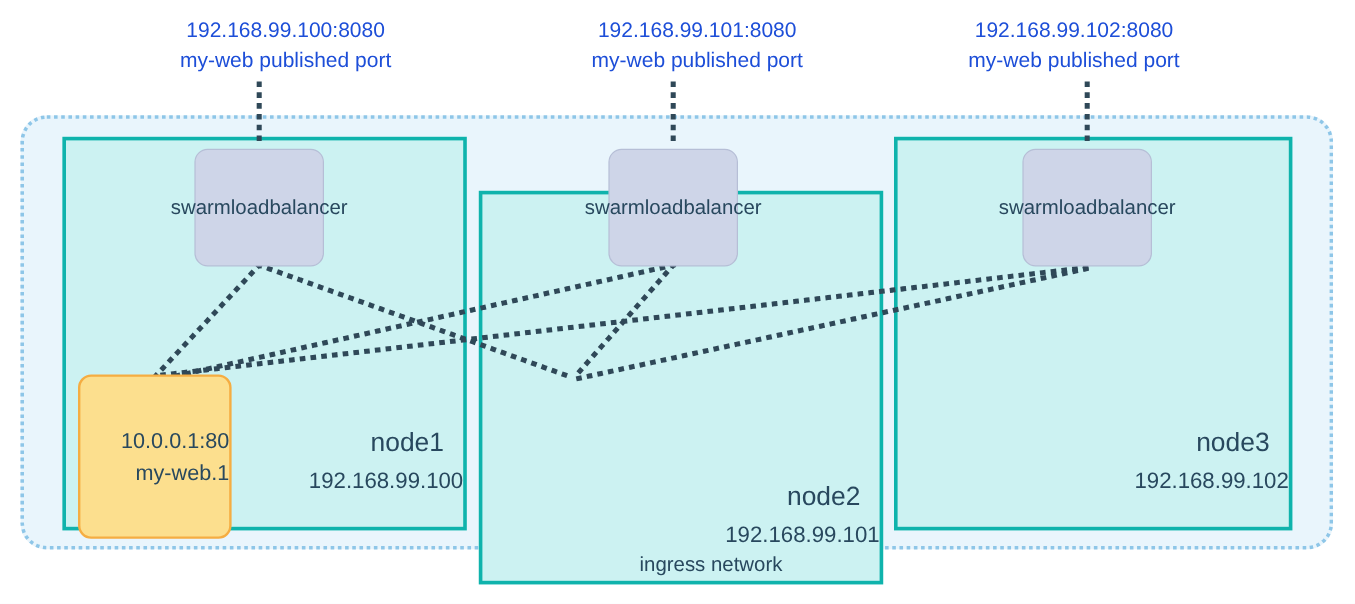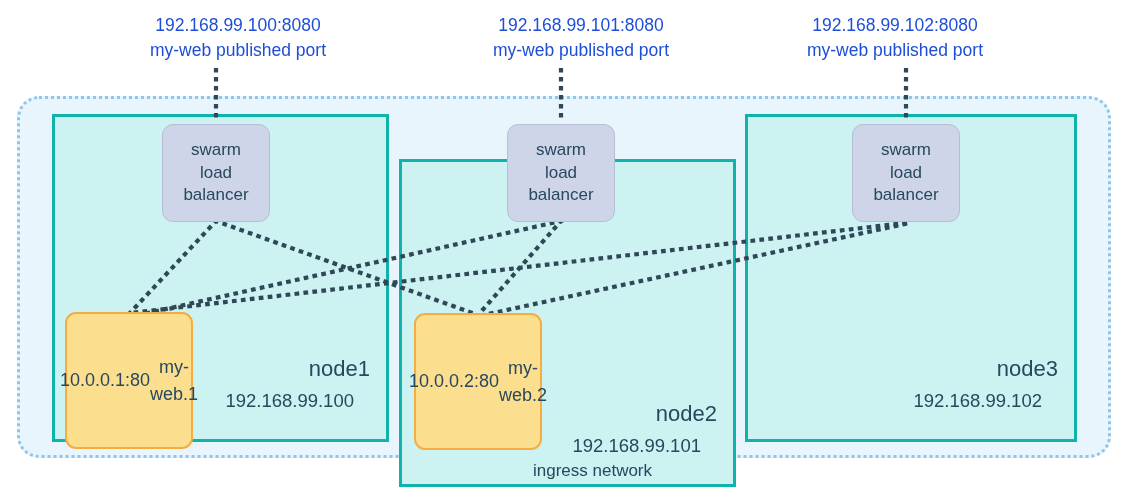"swarm" .lb { flex-direction: column -> row }
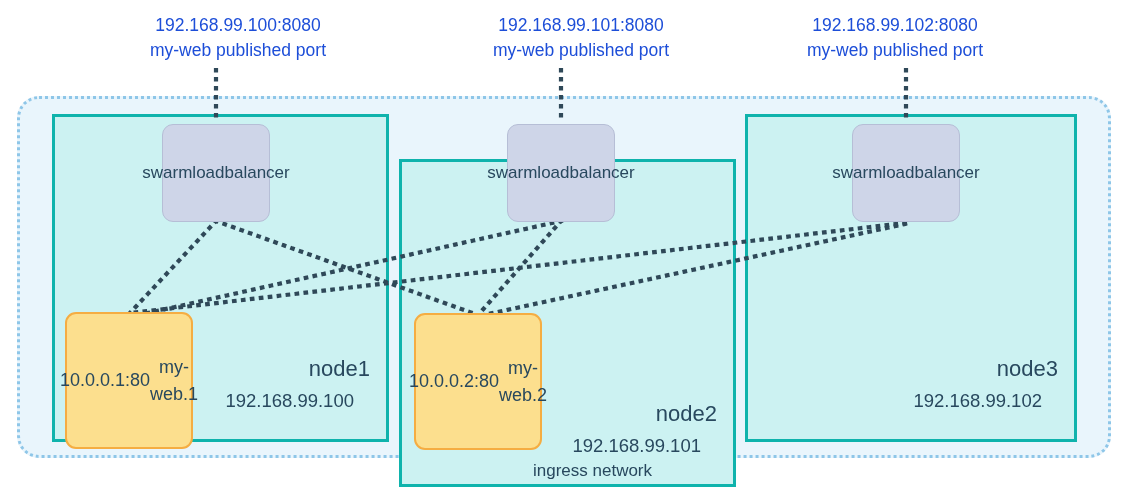"10.0.0.1:80" .task { align-items: center -> flex-end; flex-direction: row -> column }
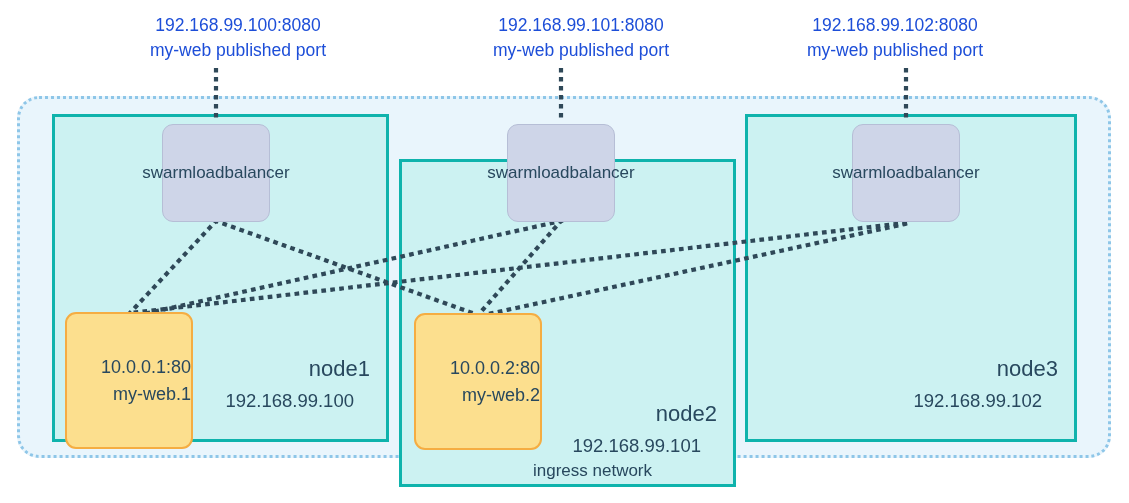"10.0.0.2:80" div.task { html: <div> <span>10.0.0.2:80</span> <span>my-web.2</span> </div> -> none }
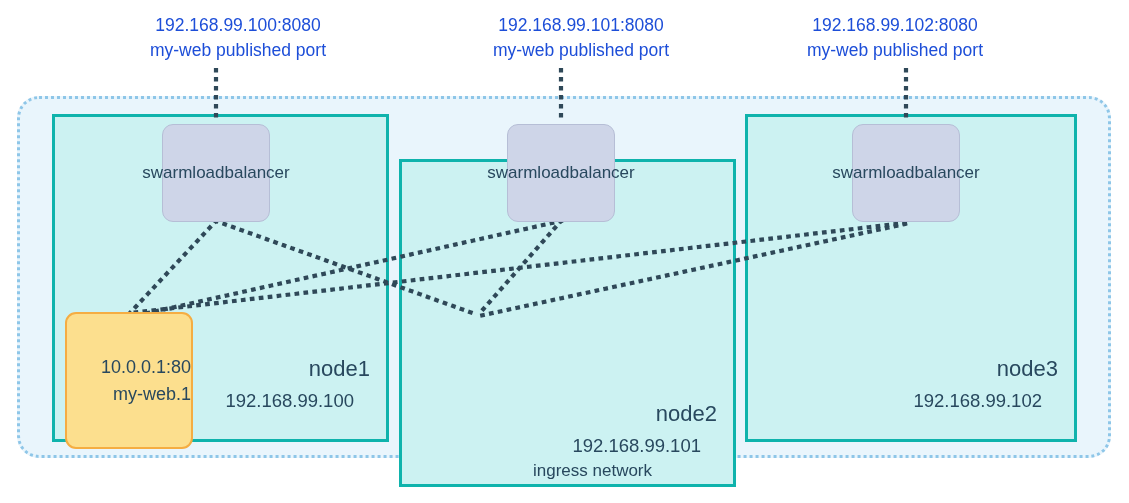"192.168.99.100" .node-ip { right: 32px -> 0 }
